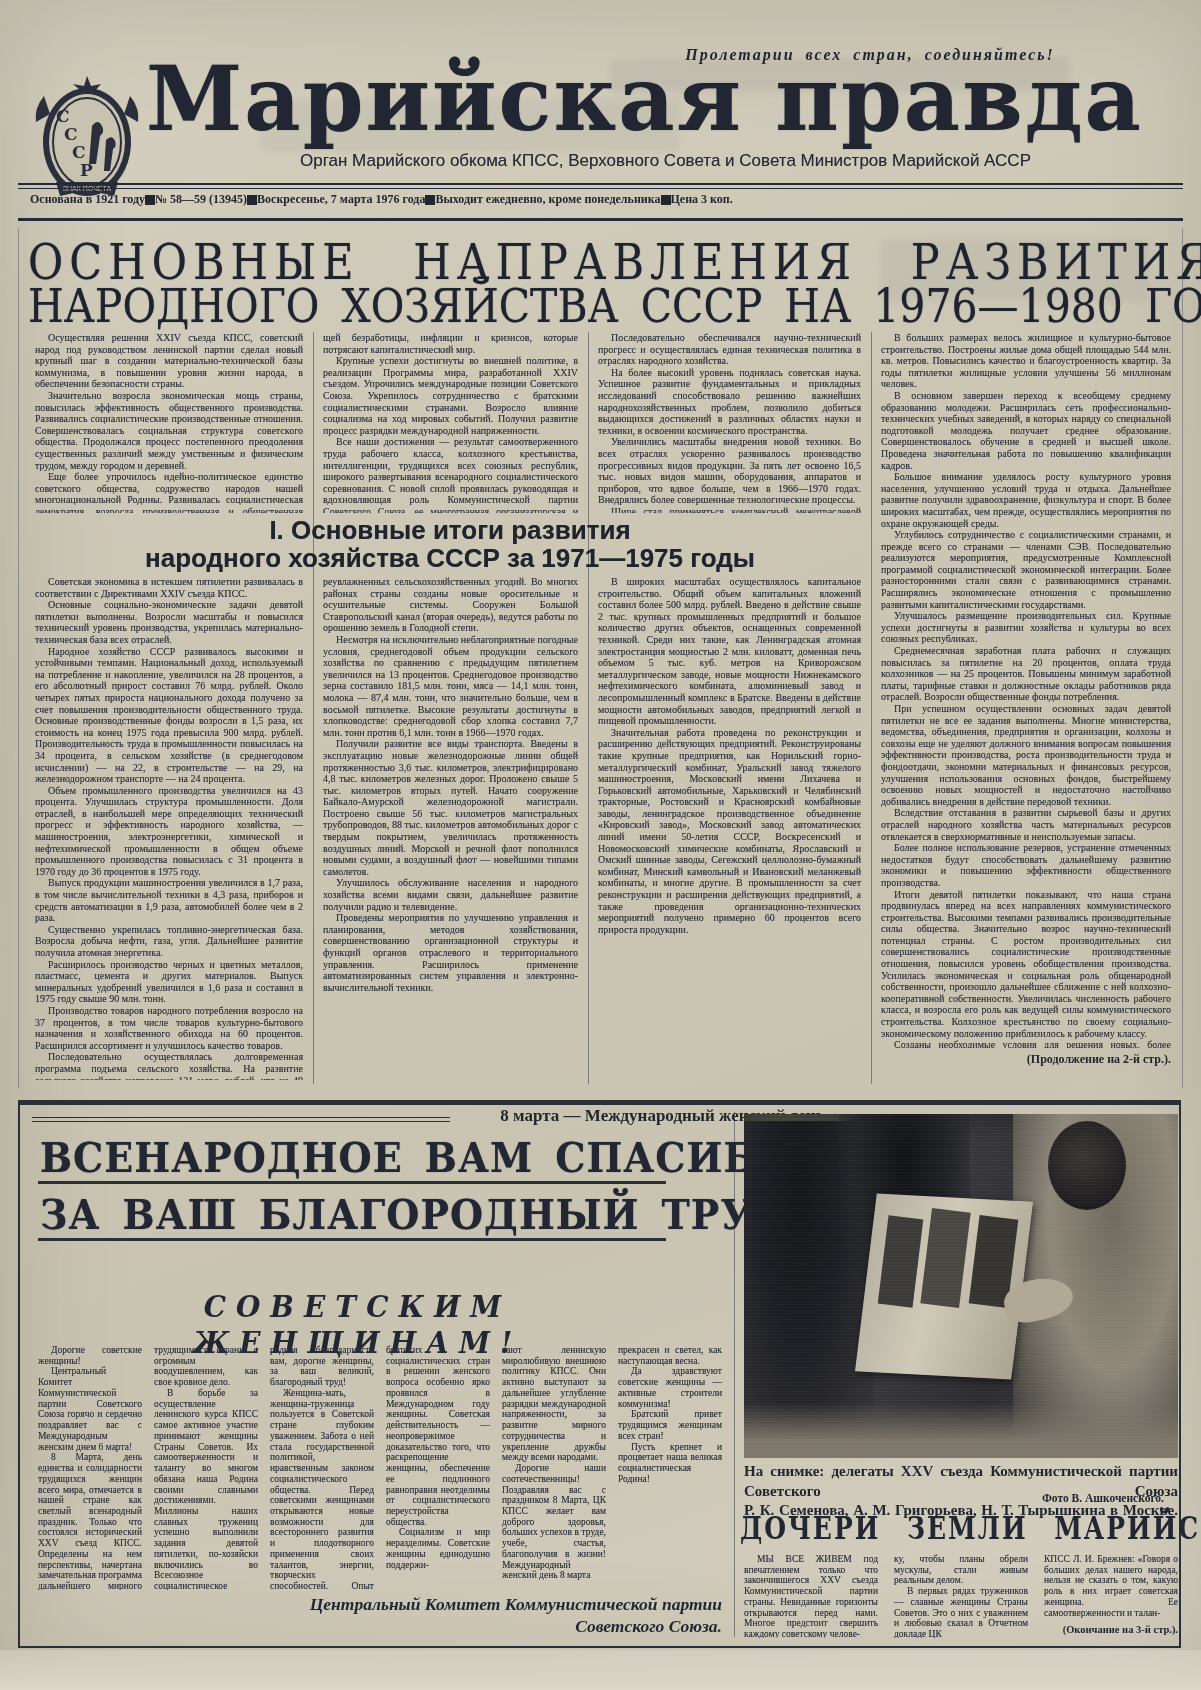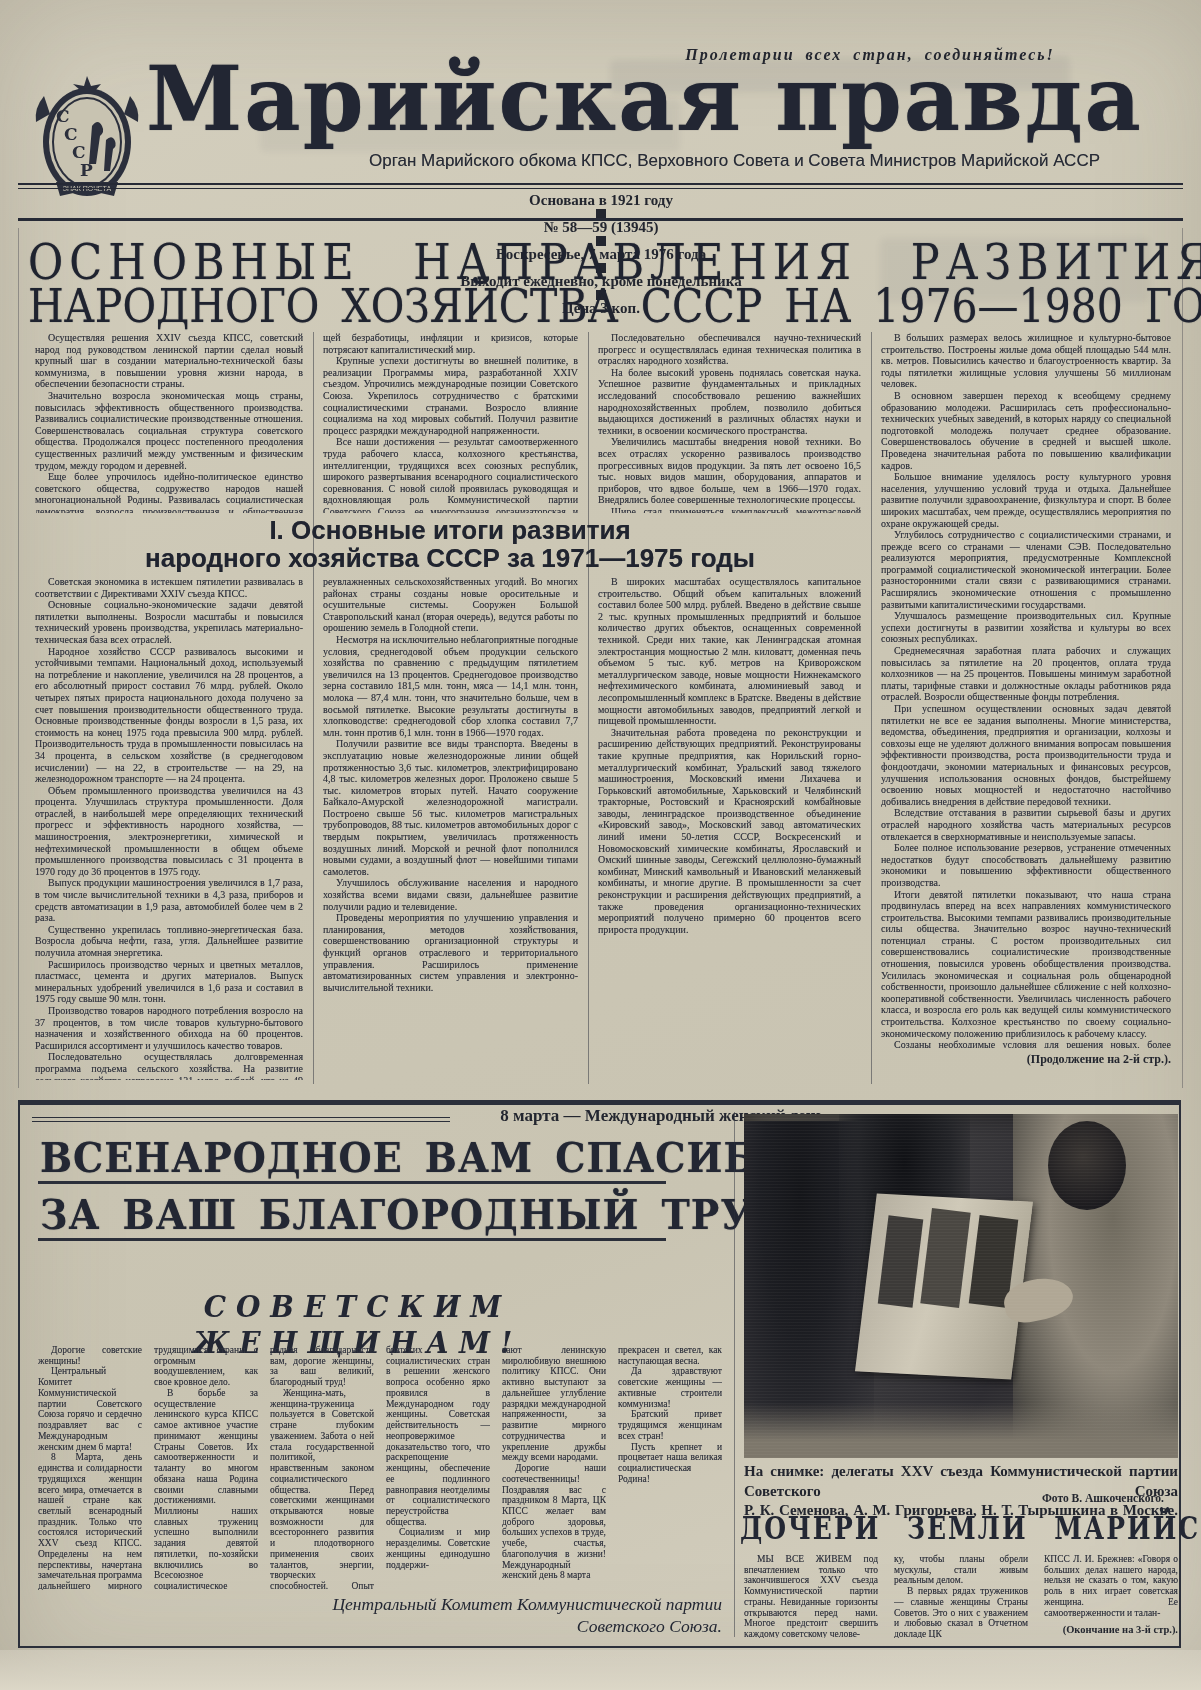"Орган Марийского обкома КПСС, Верховного" .subtitle { text-align: right -> left }
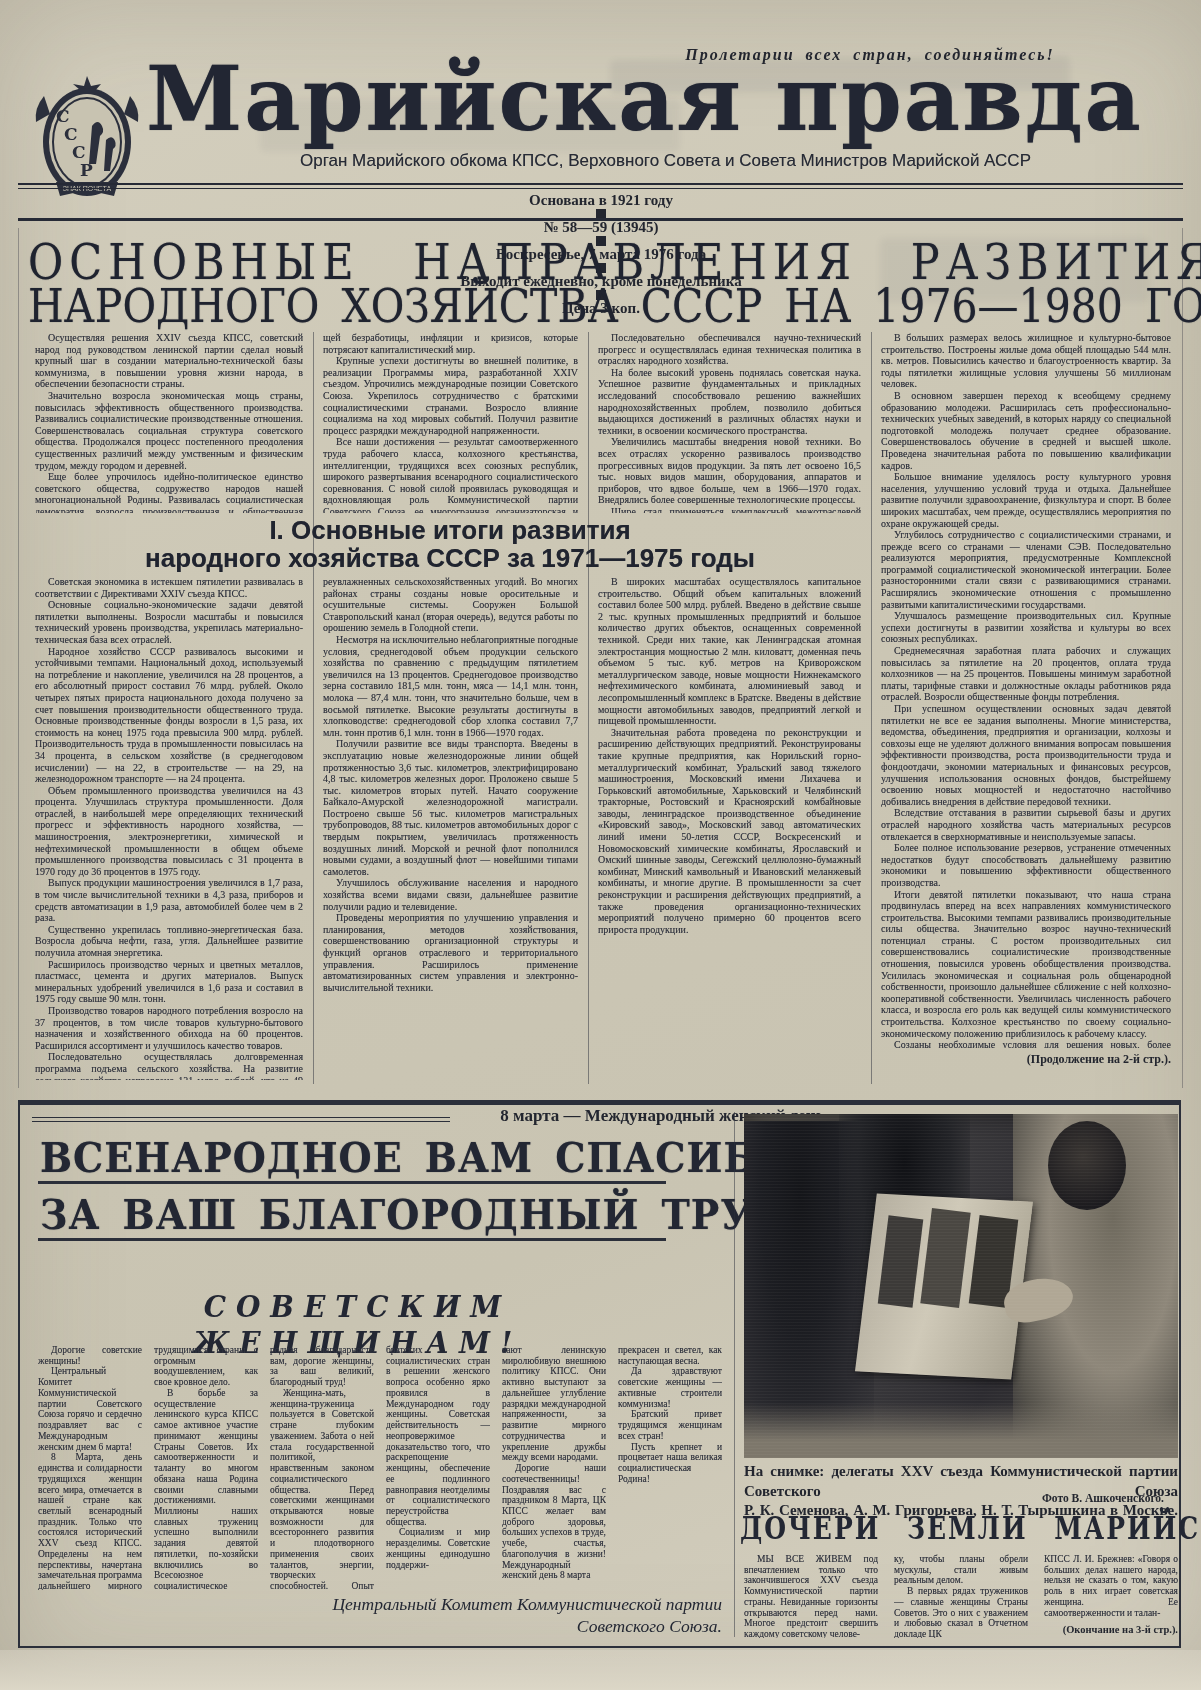"Основана в 1921 году" .dateline { flex-direction: column -> none; font-size: 15px -> 12px; justify-content: space-between -> none }
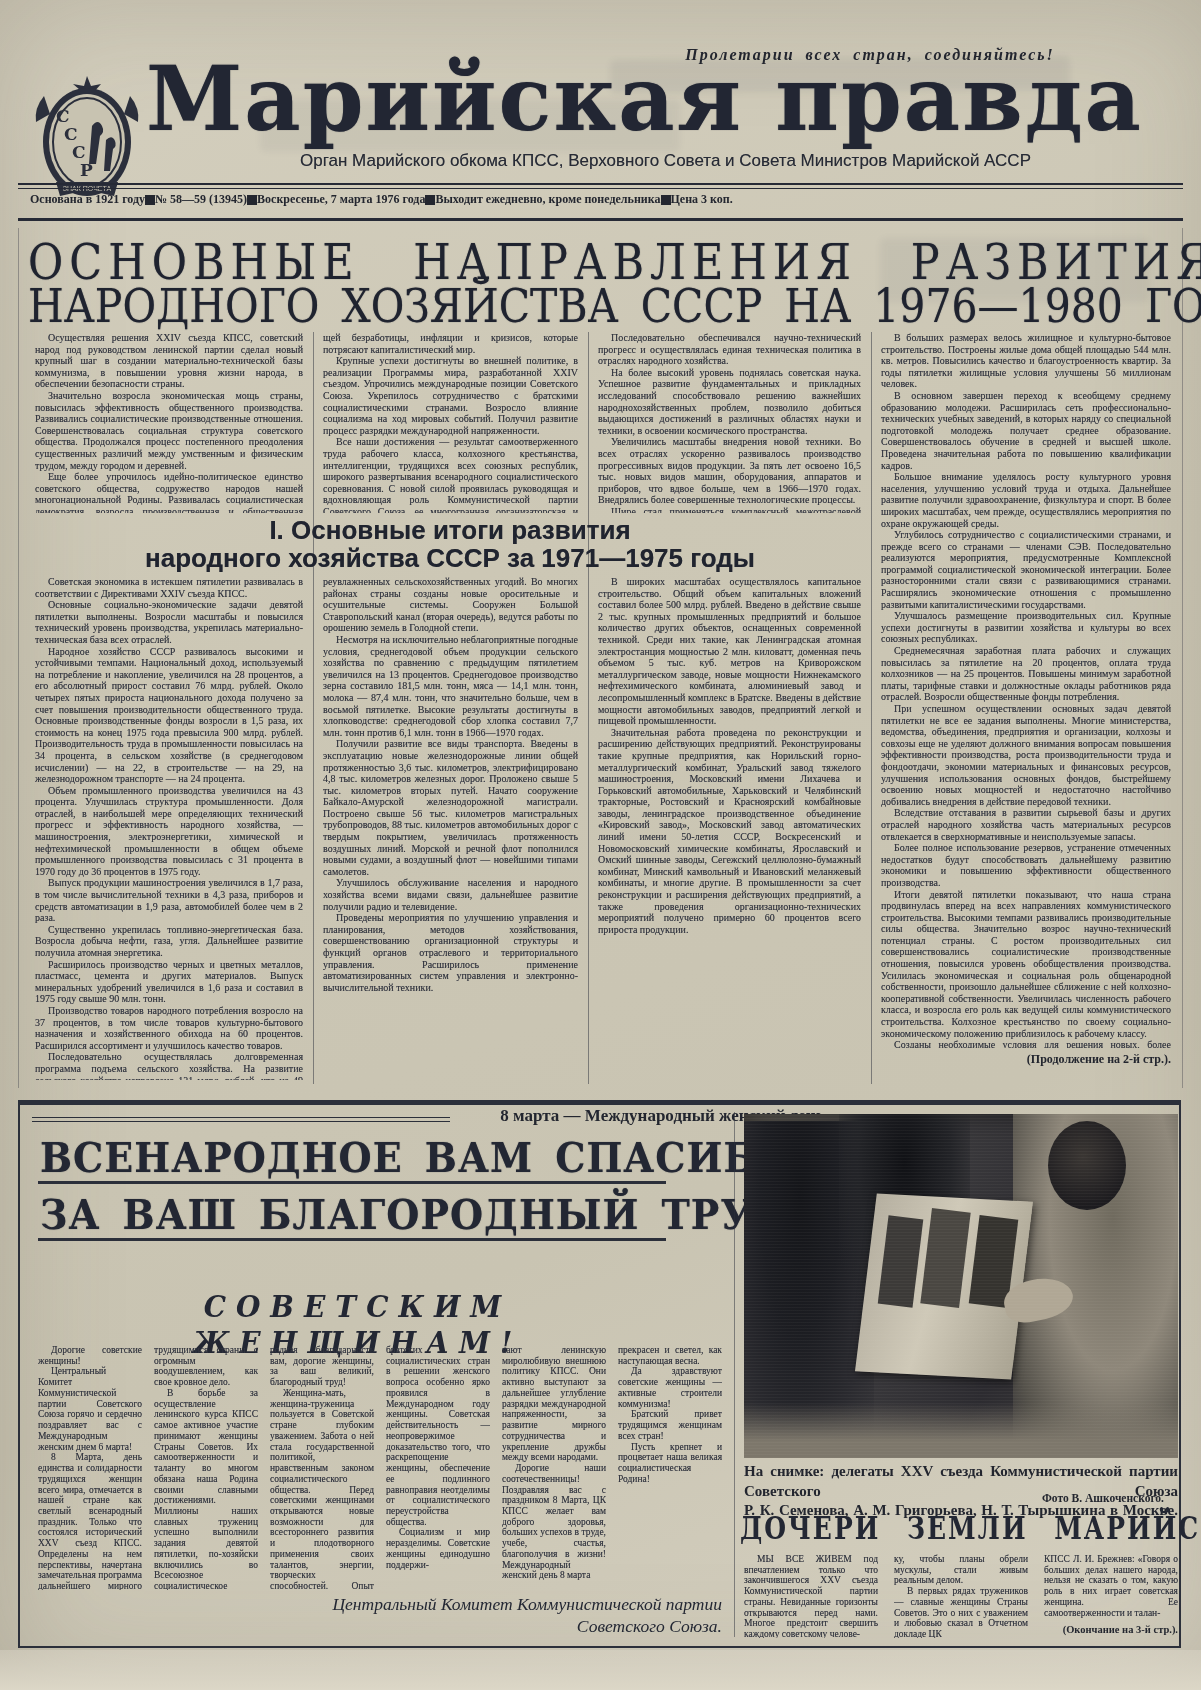"Центральный Комитет Коммунистической партии" .signature { font-weight: normal -> bold }
